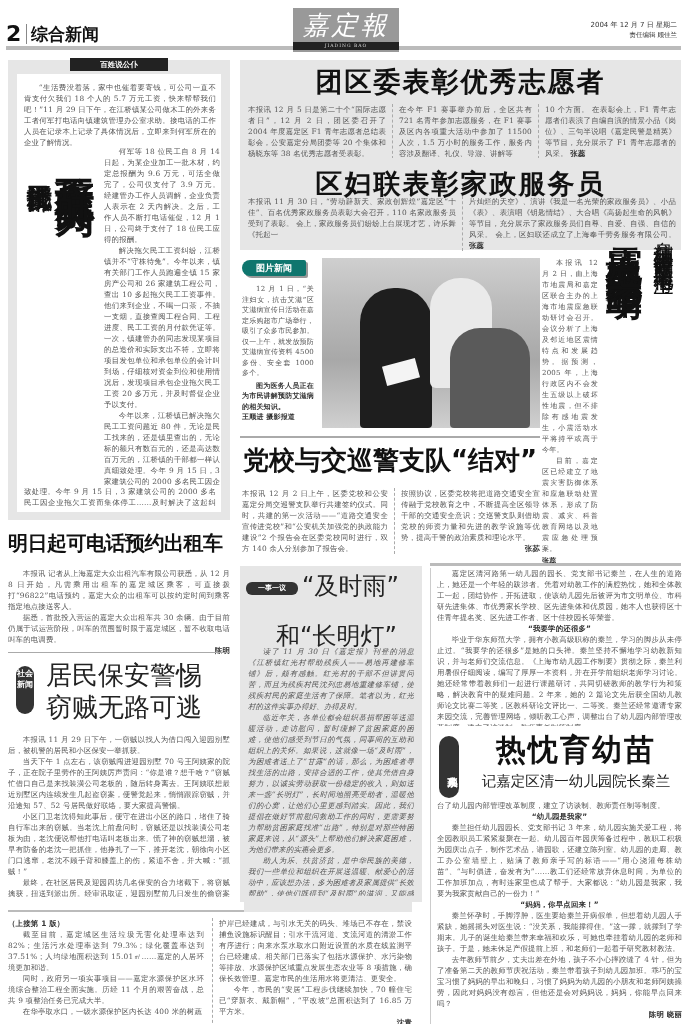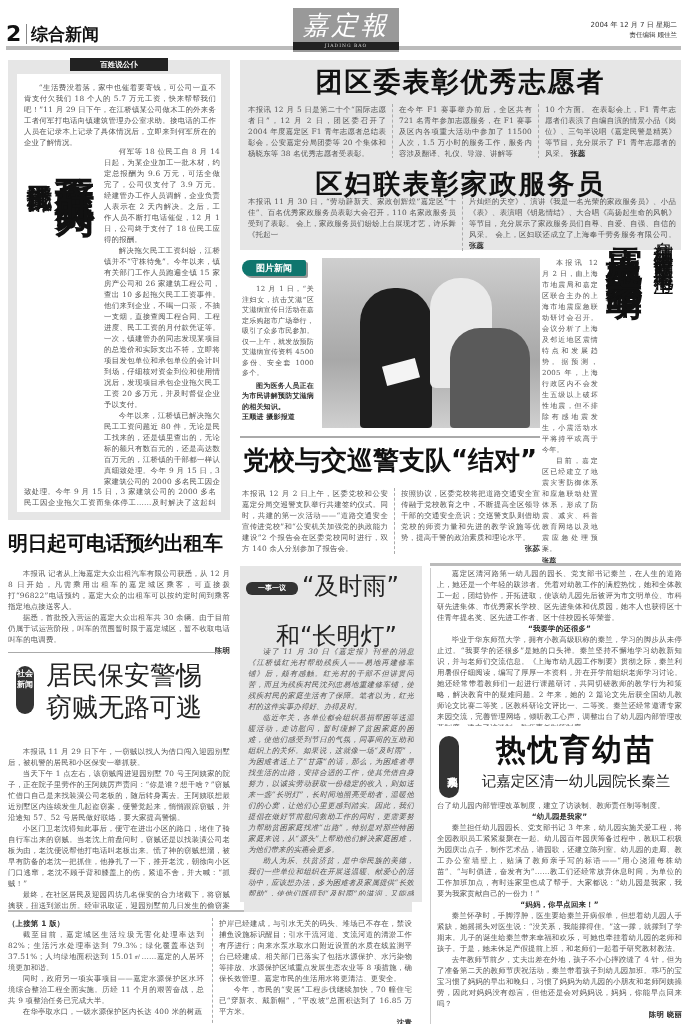"本报讯 11 月 29" div.abs { margin-top: 12px -> none }
